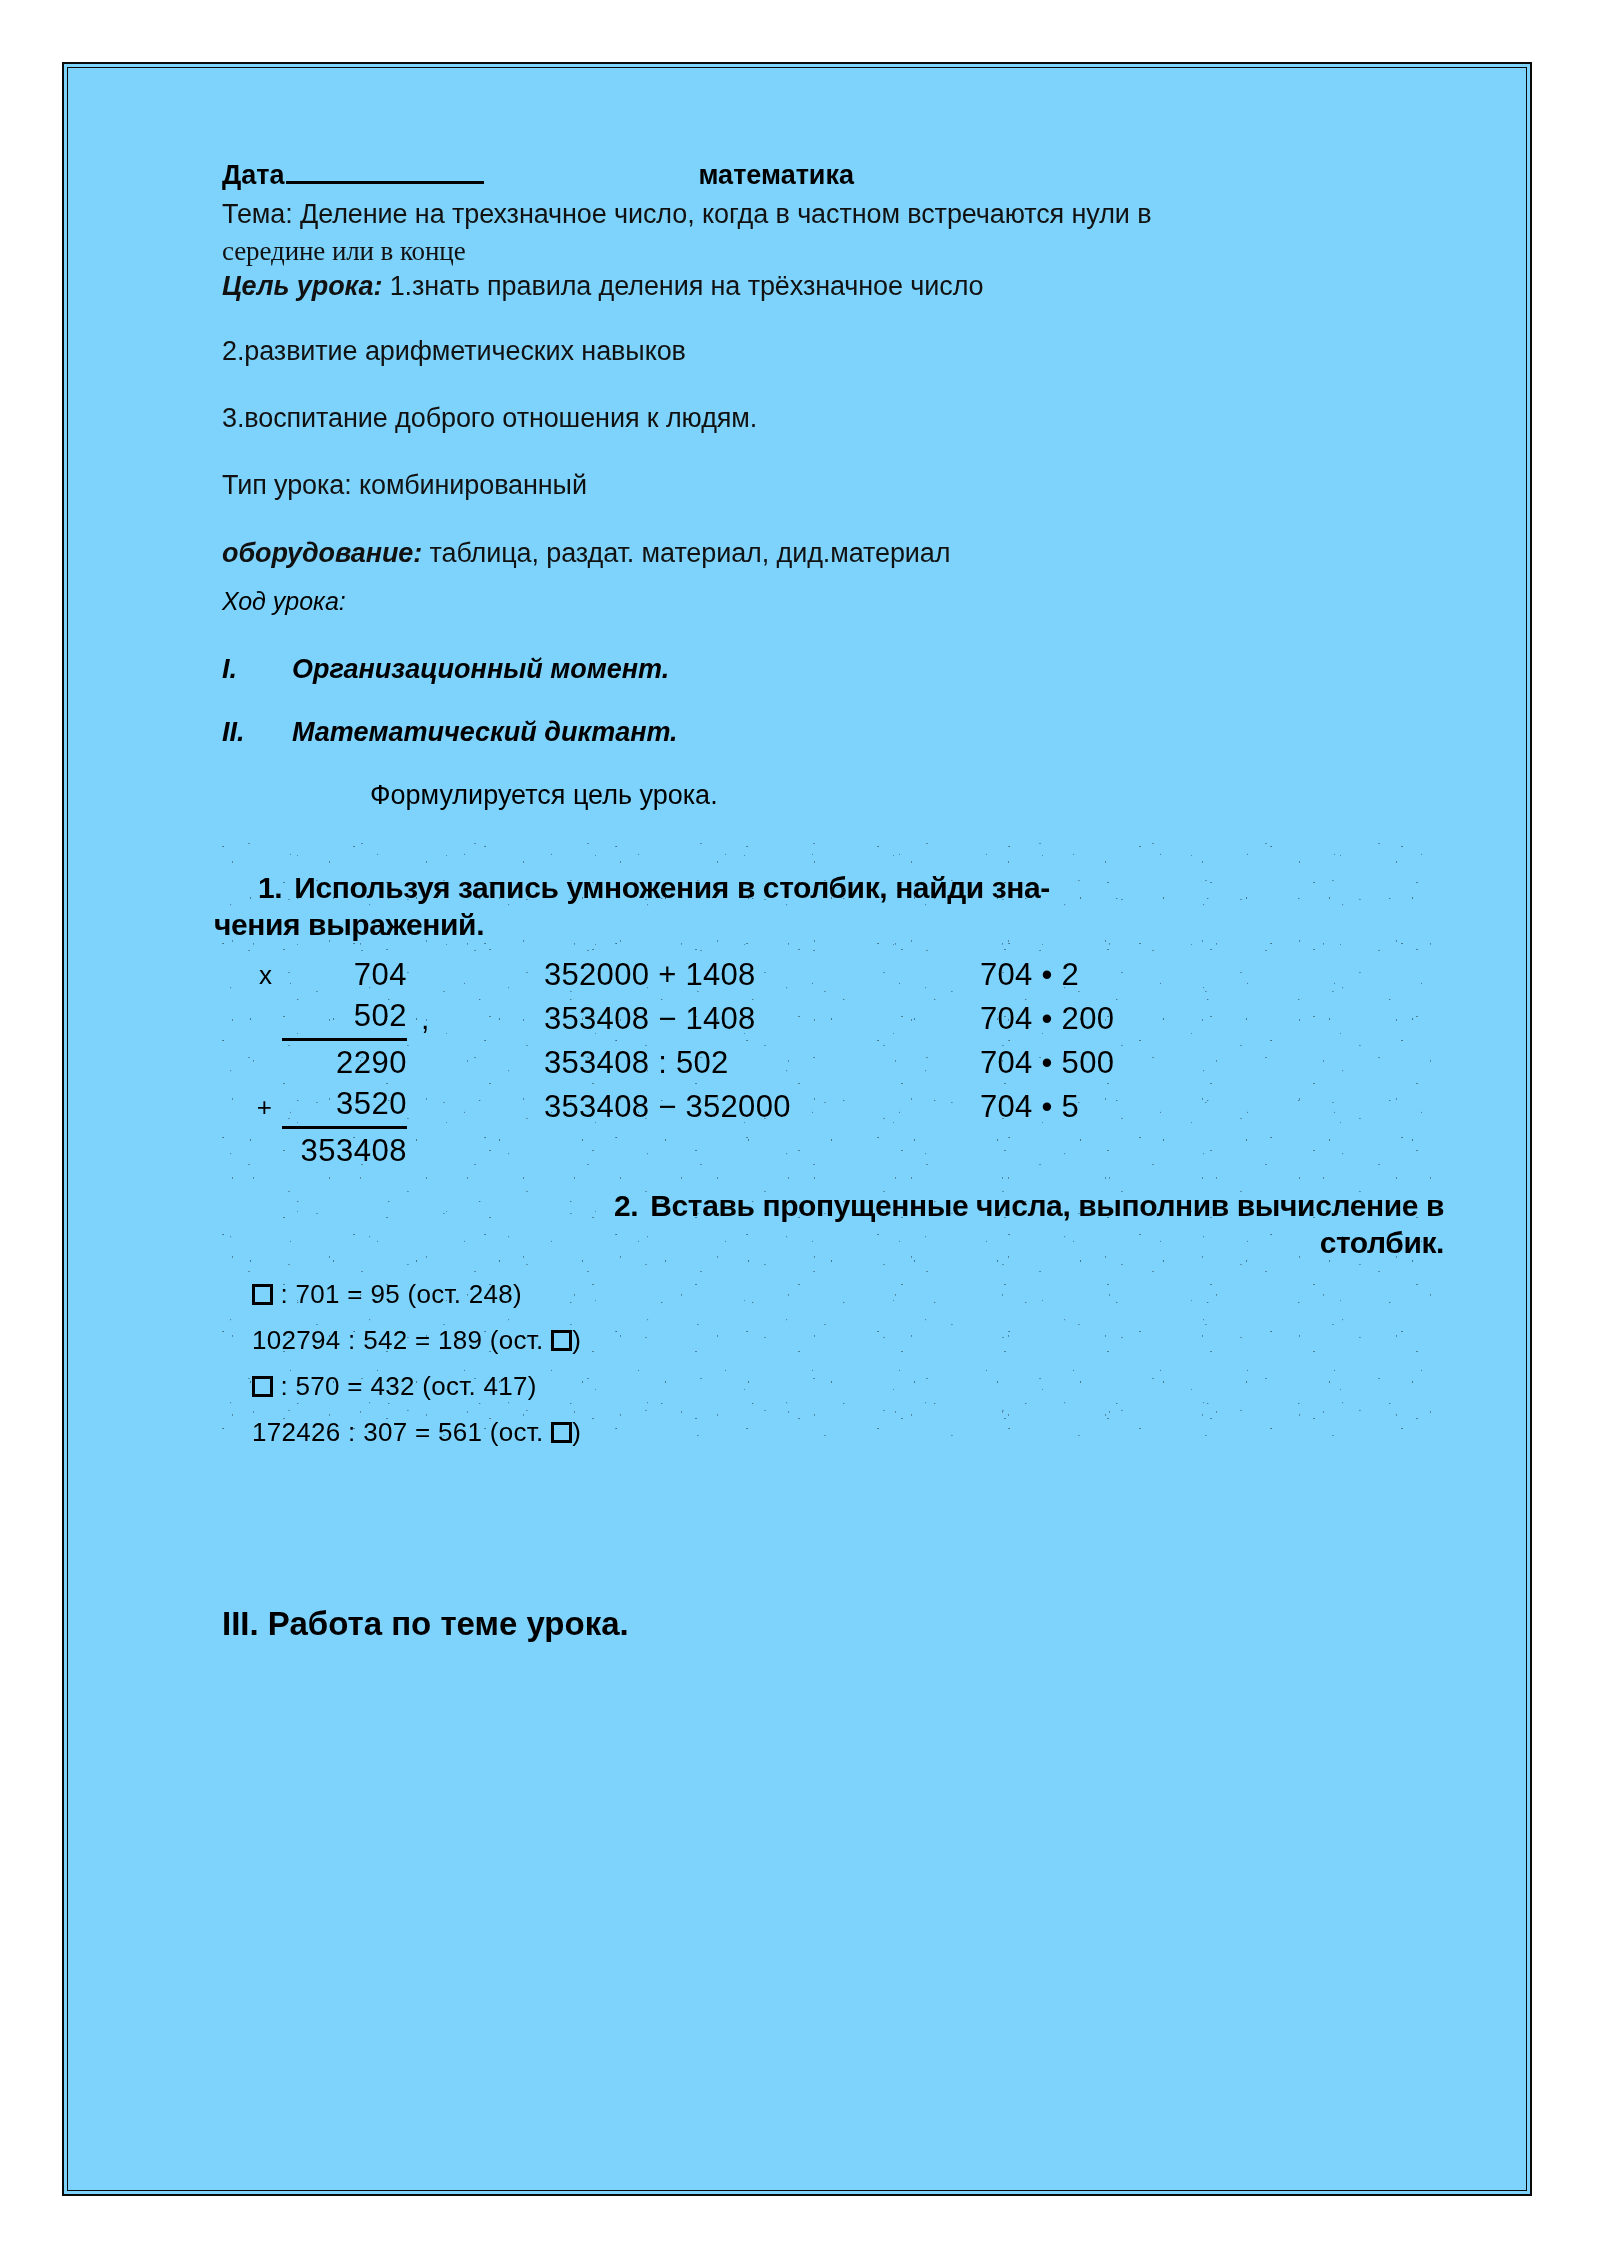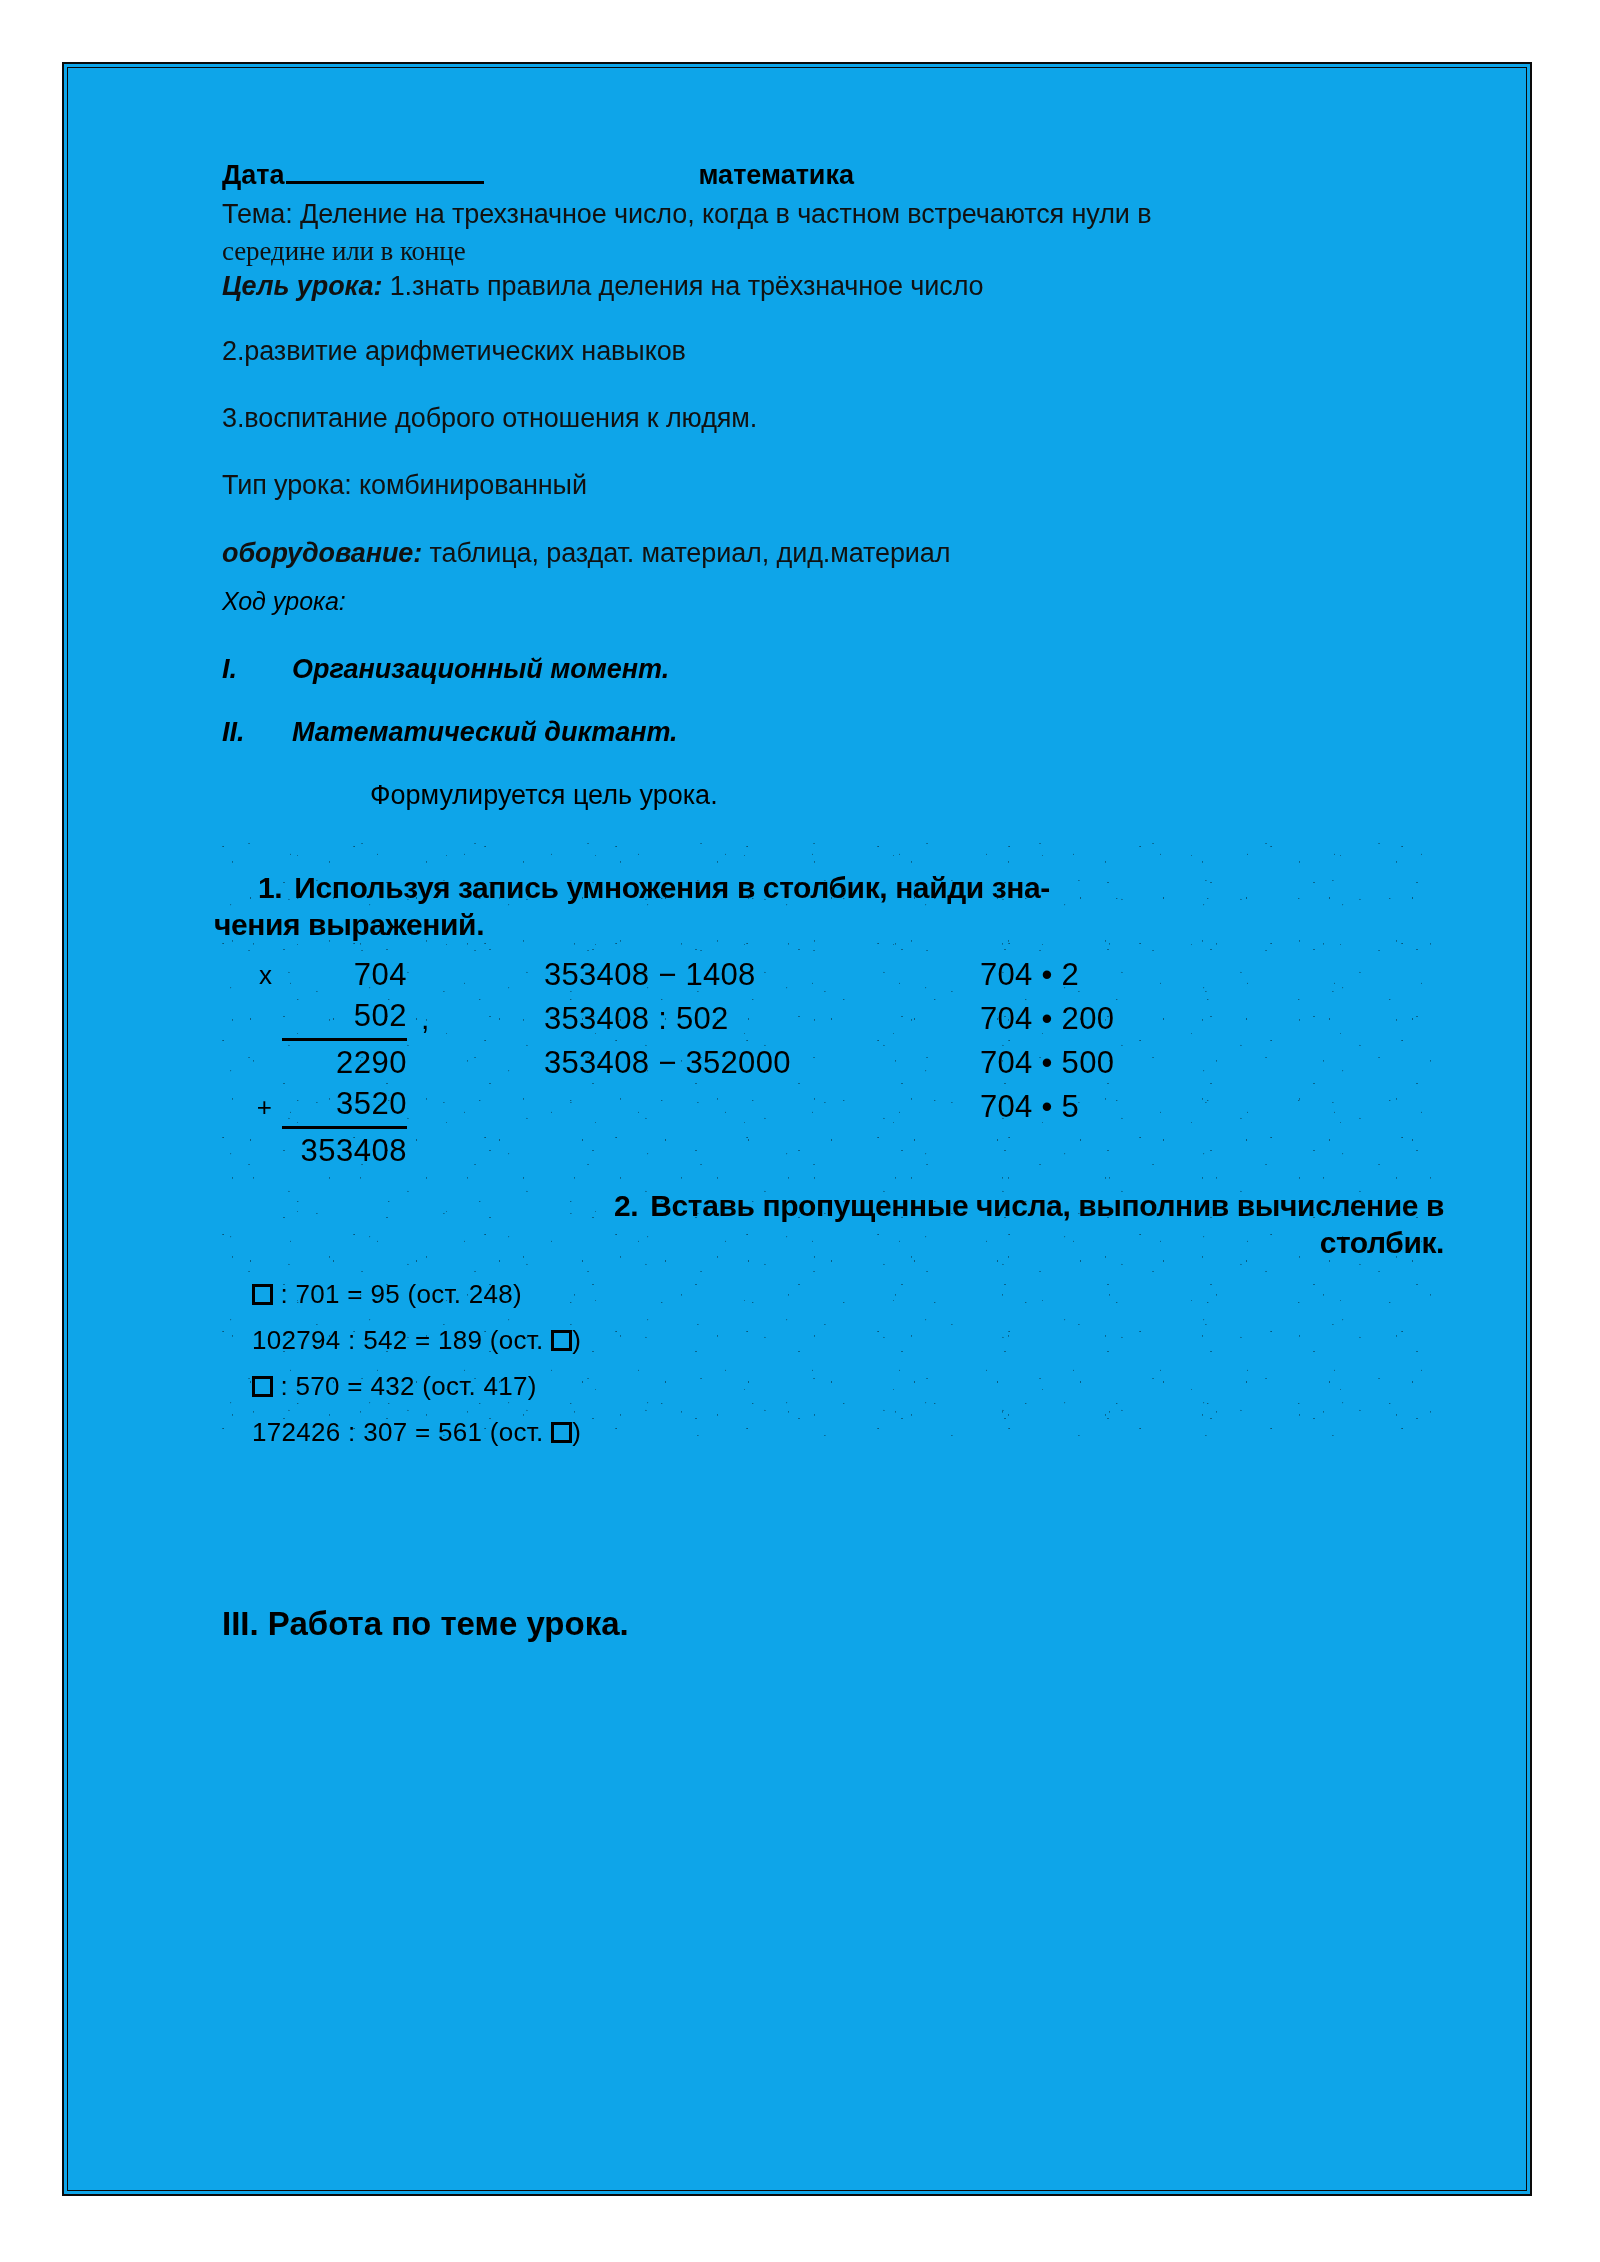"Дата" .page-frame { background: #0ea5e9 -> #7dd3fc }
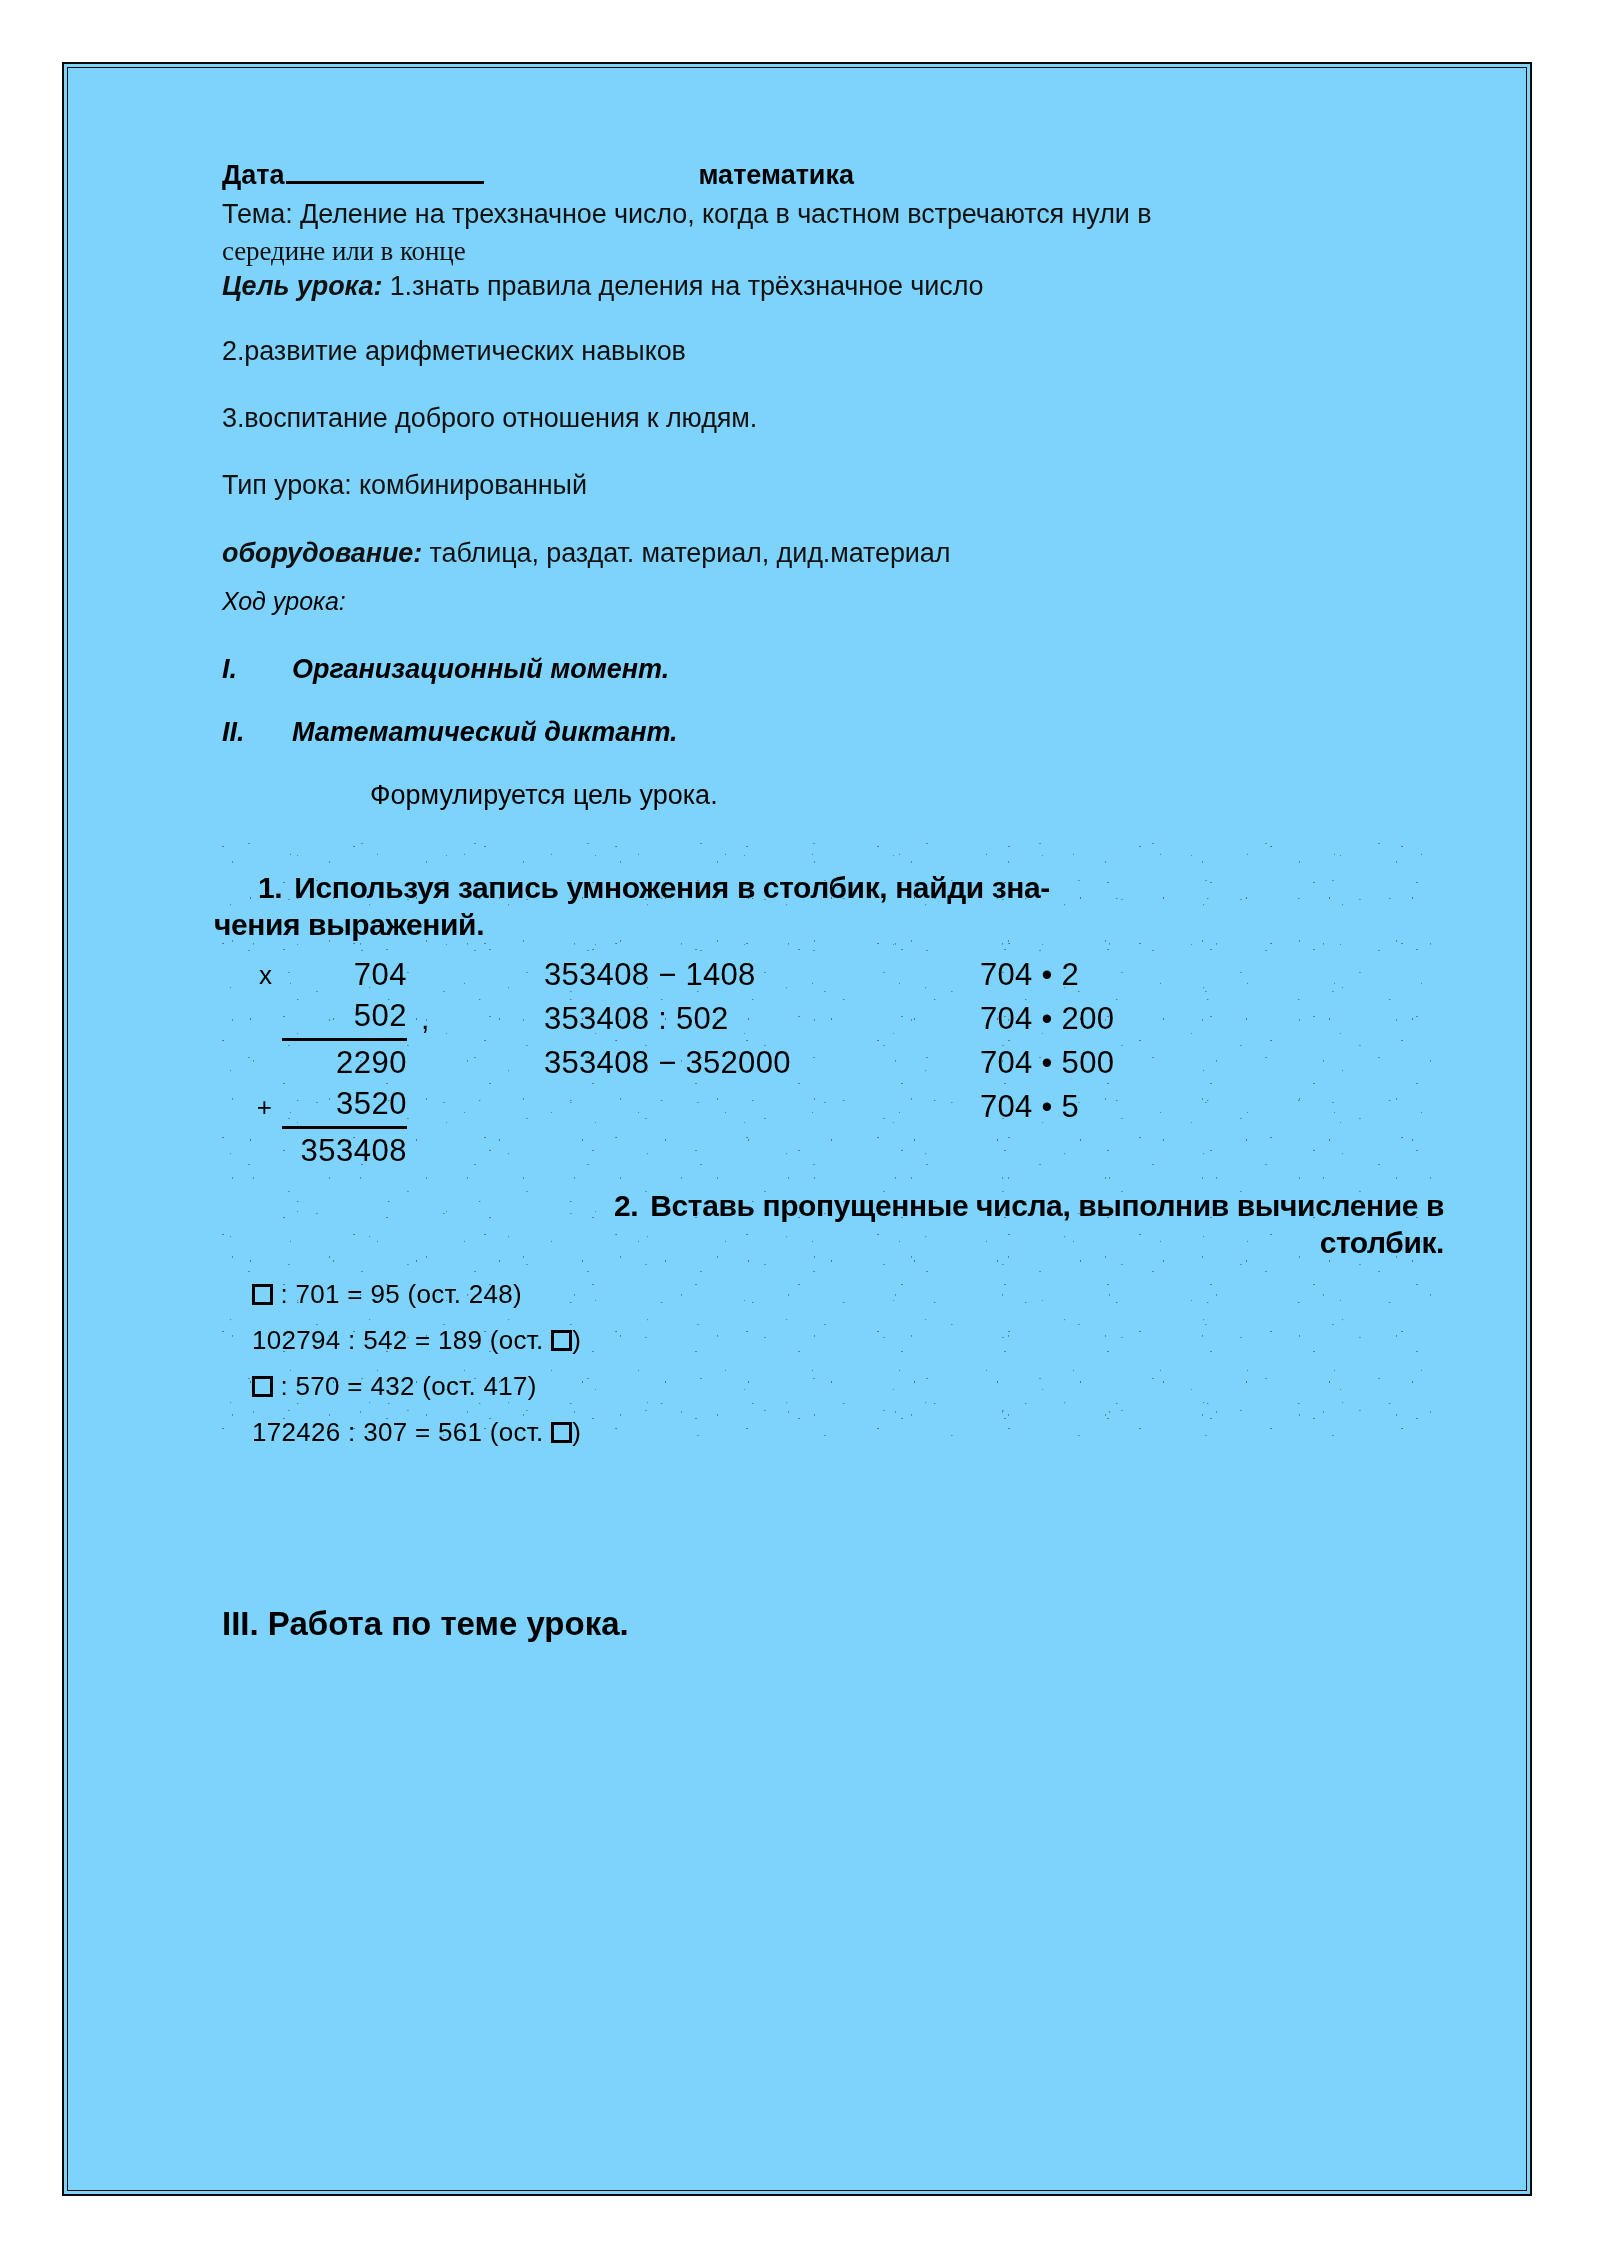"352000 + 1408" div { html: none -> <div>352000 + 1408</div> }
